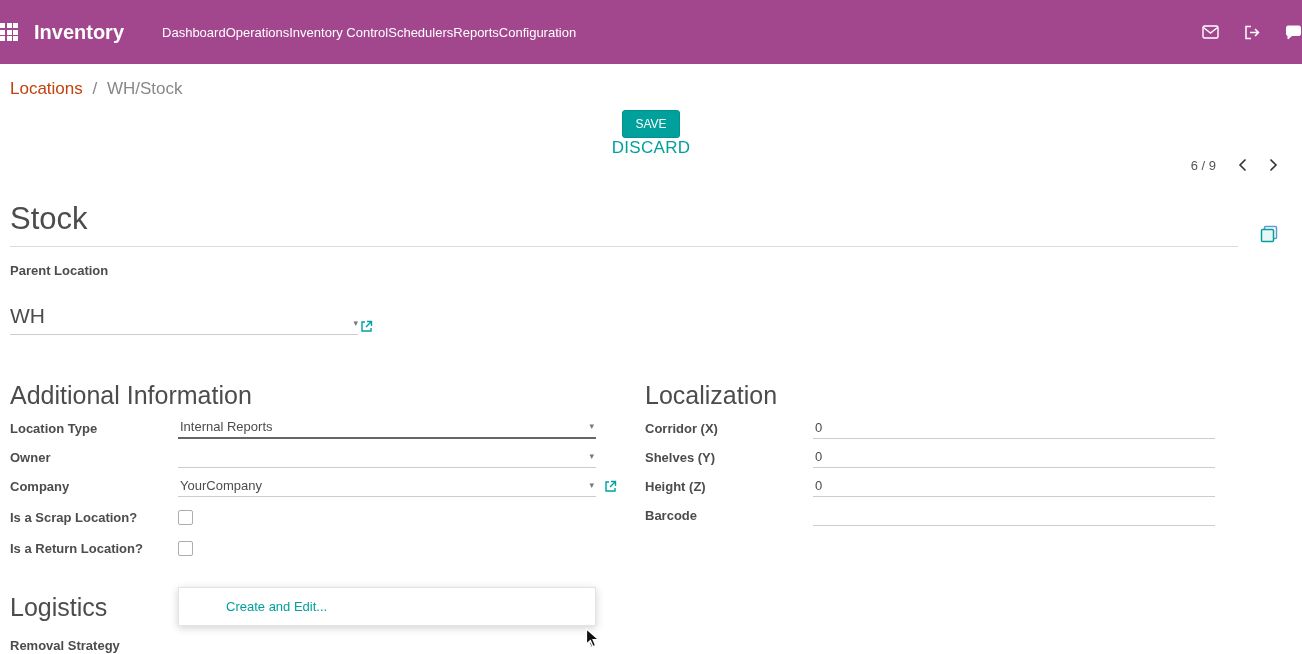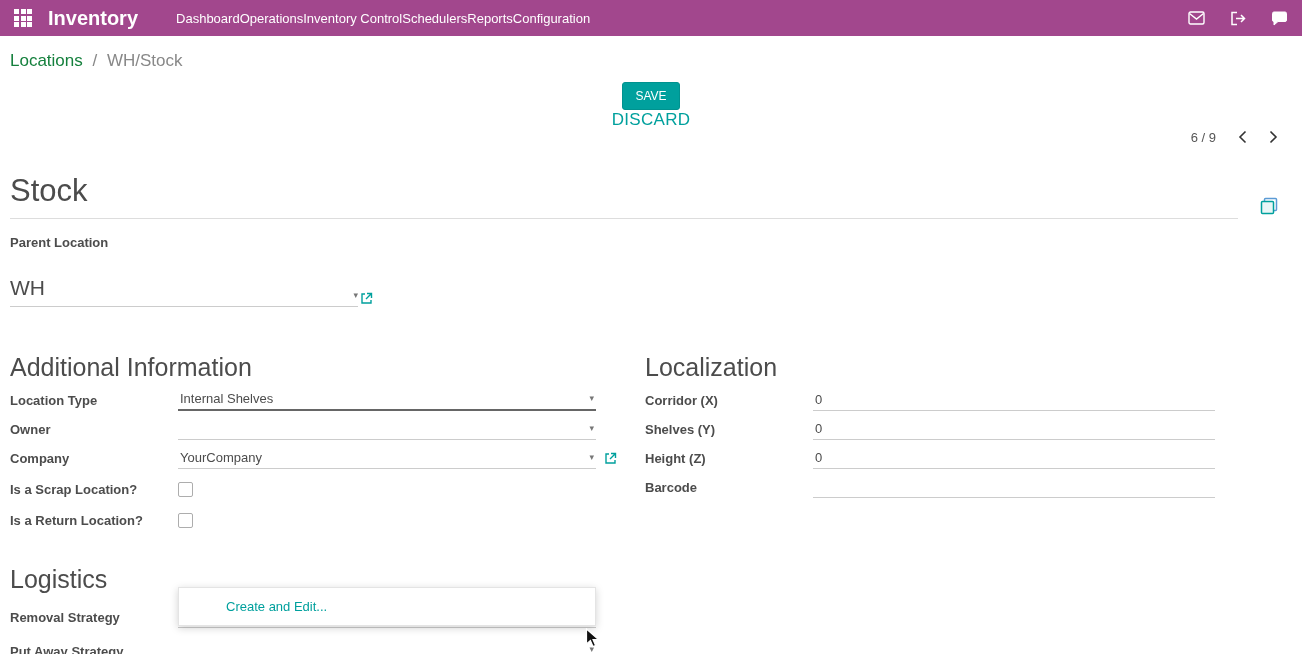"Inventory" .topbar { height: 36px -> 64px; padding: 0 14px -> 0 0 }
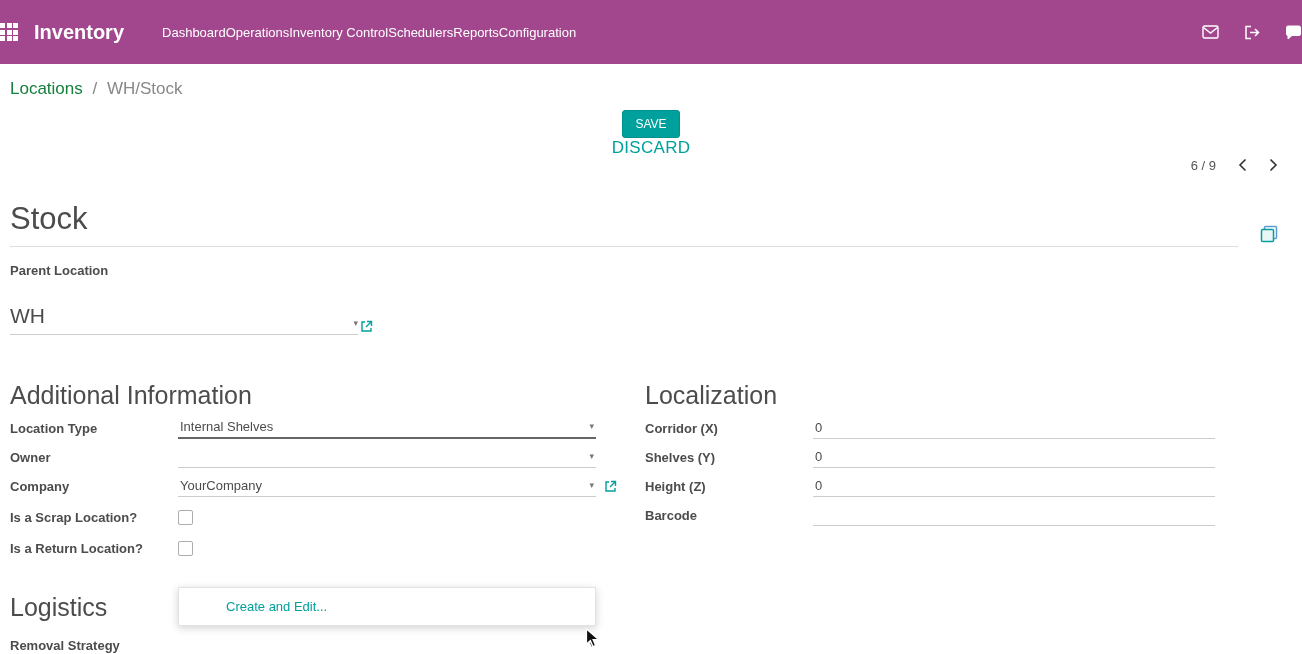"Locations" .bc-link { color: #15803d -> #c2410c }
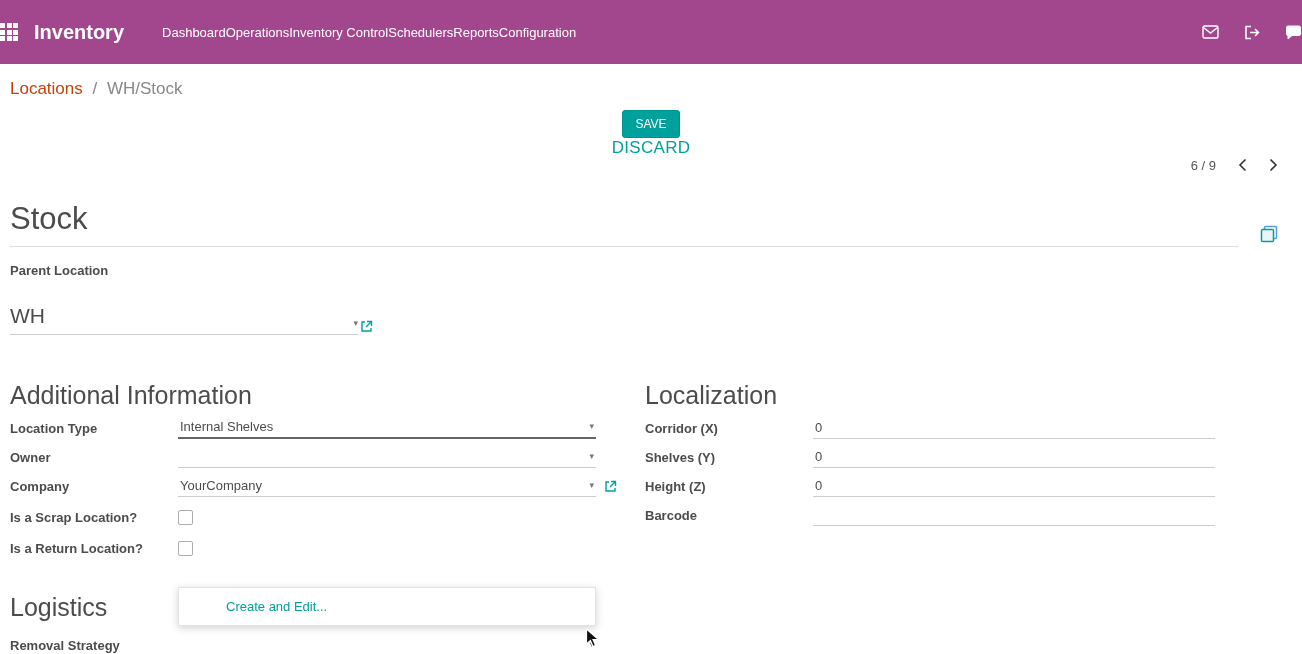"Internal Shelves" span { text: Shelves -> Reports }
